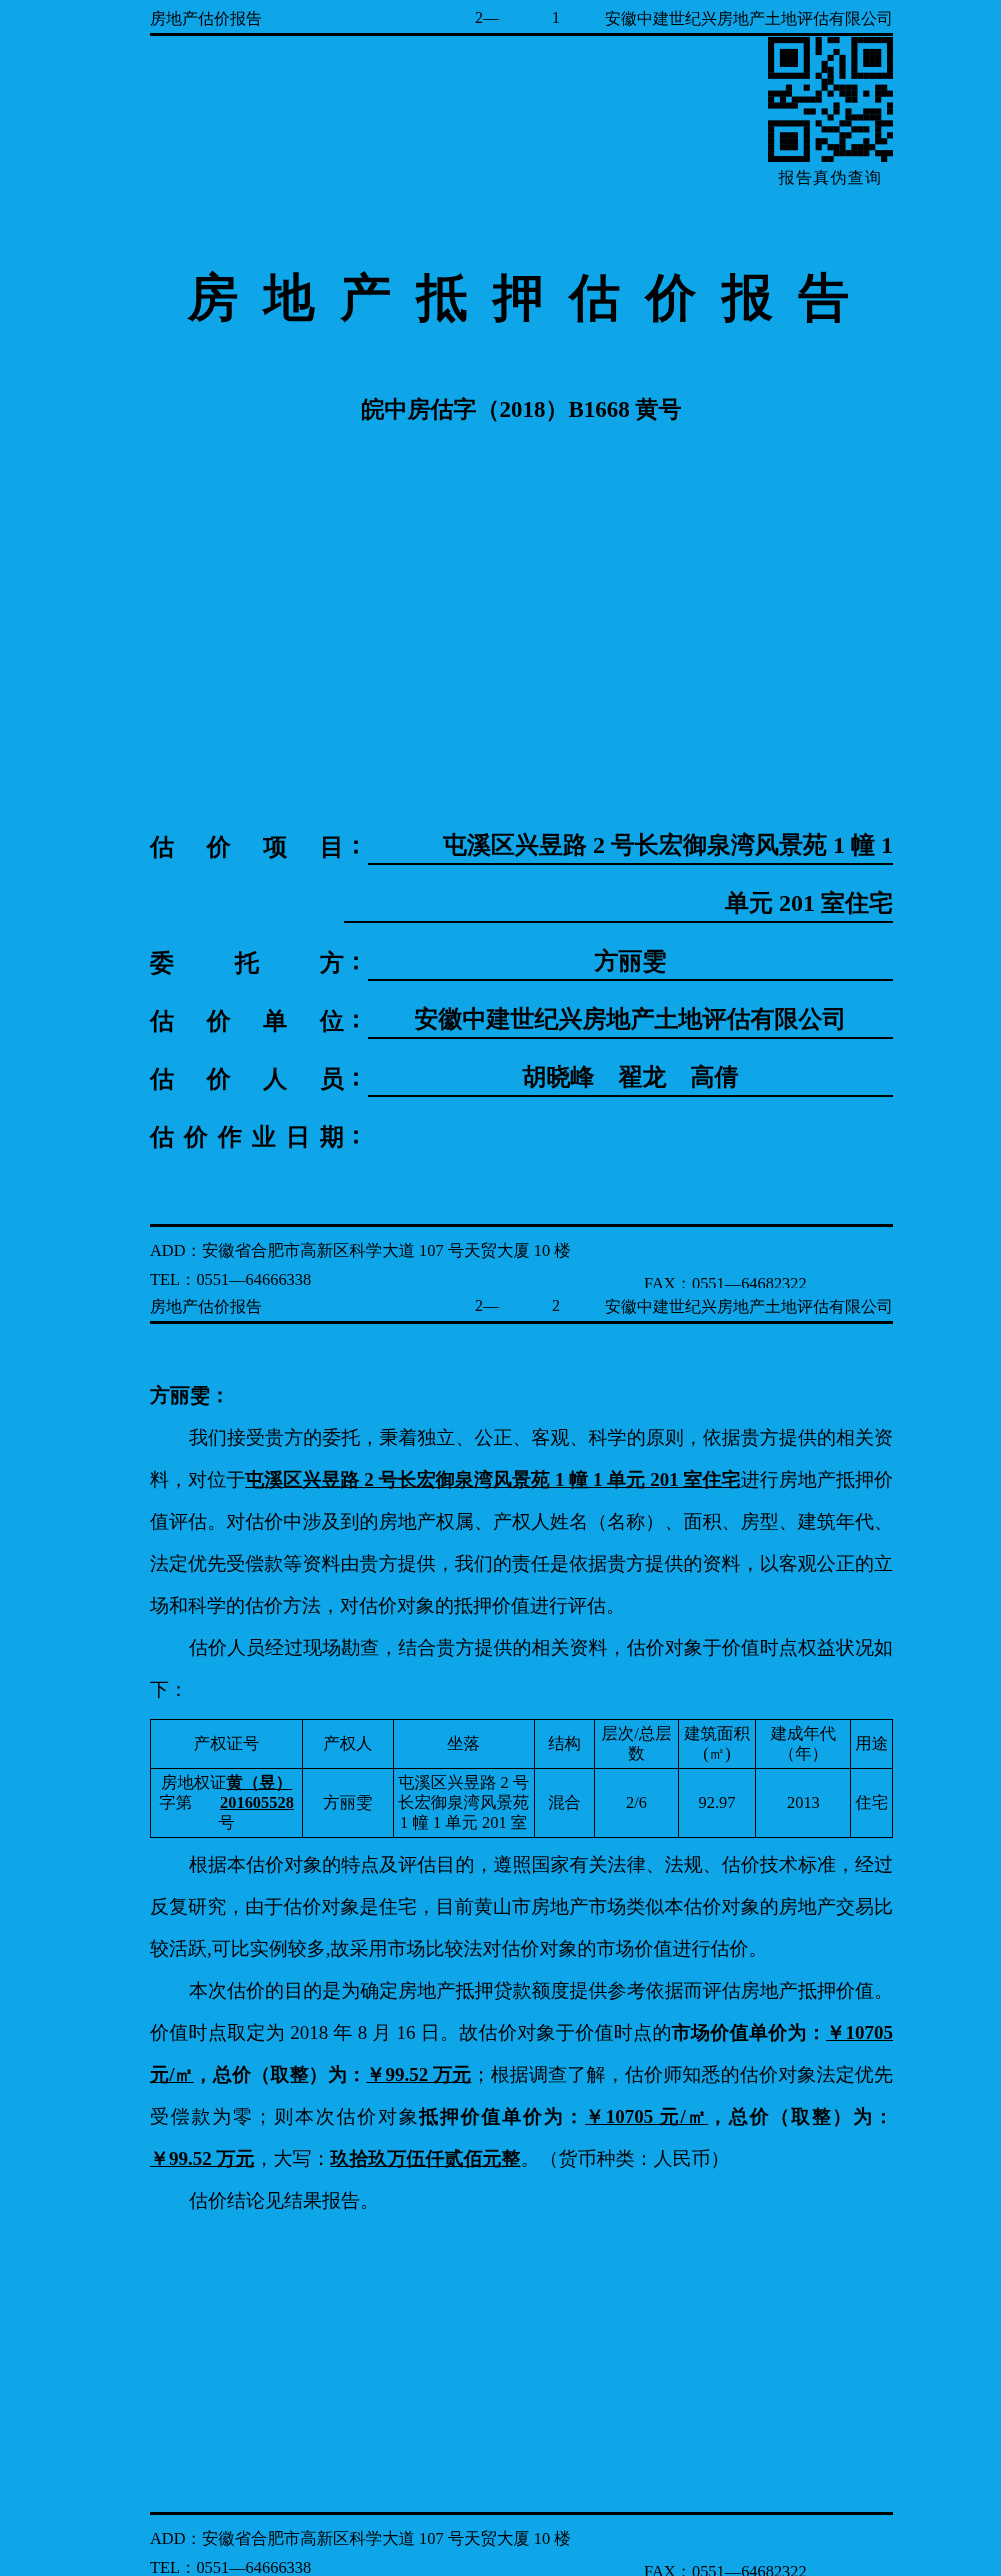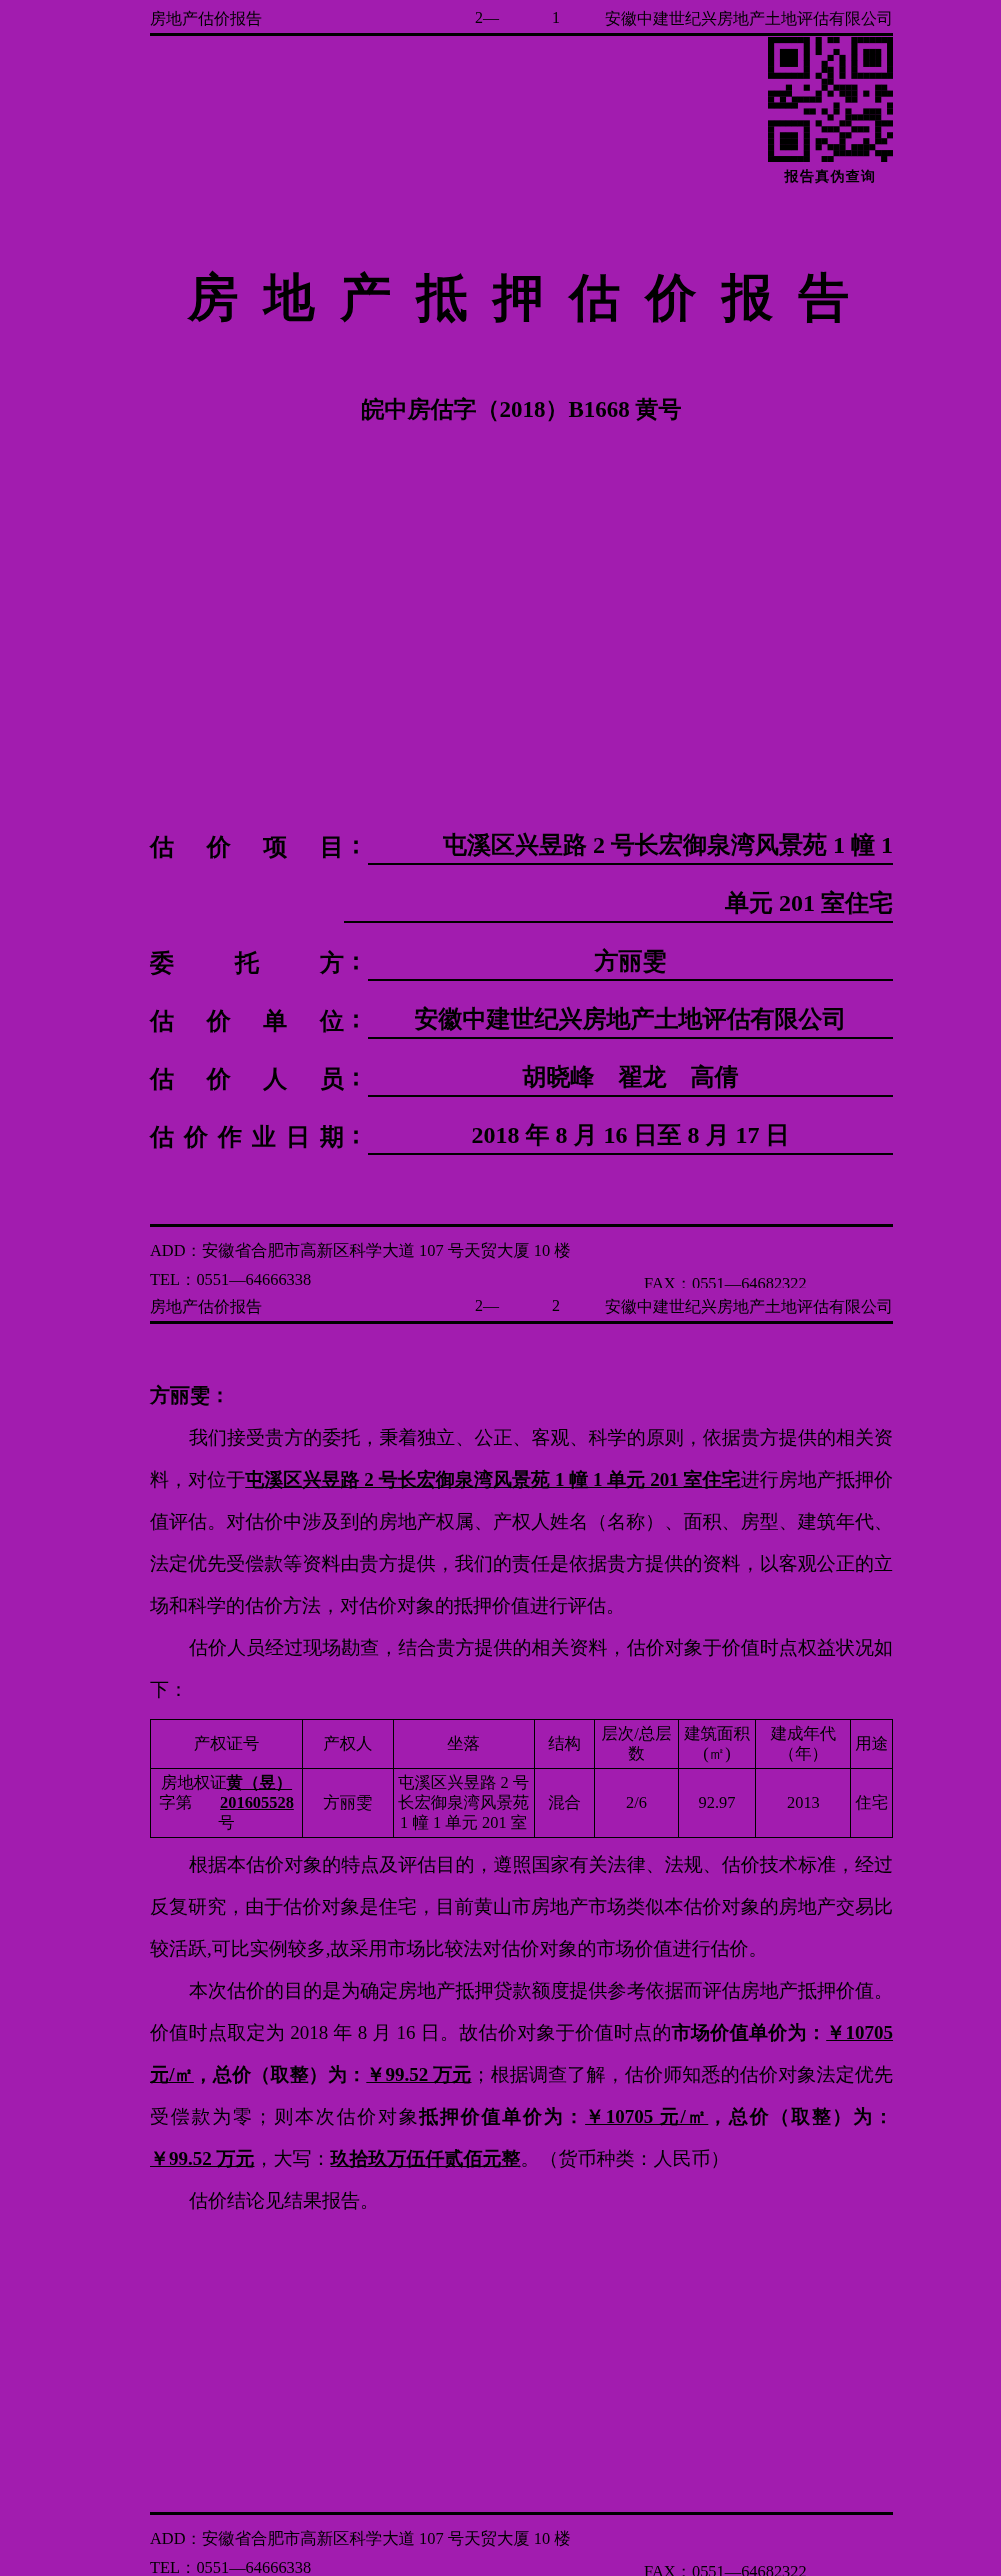"房地产估价报告" .page { background: #a21caf -> #0ea5e9 }
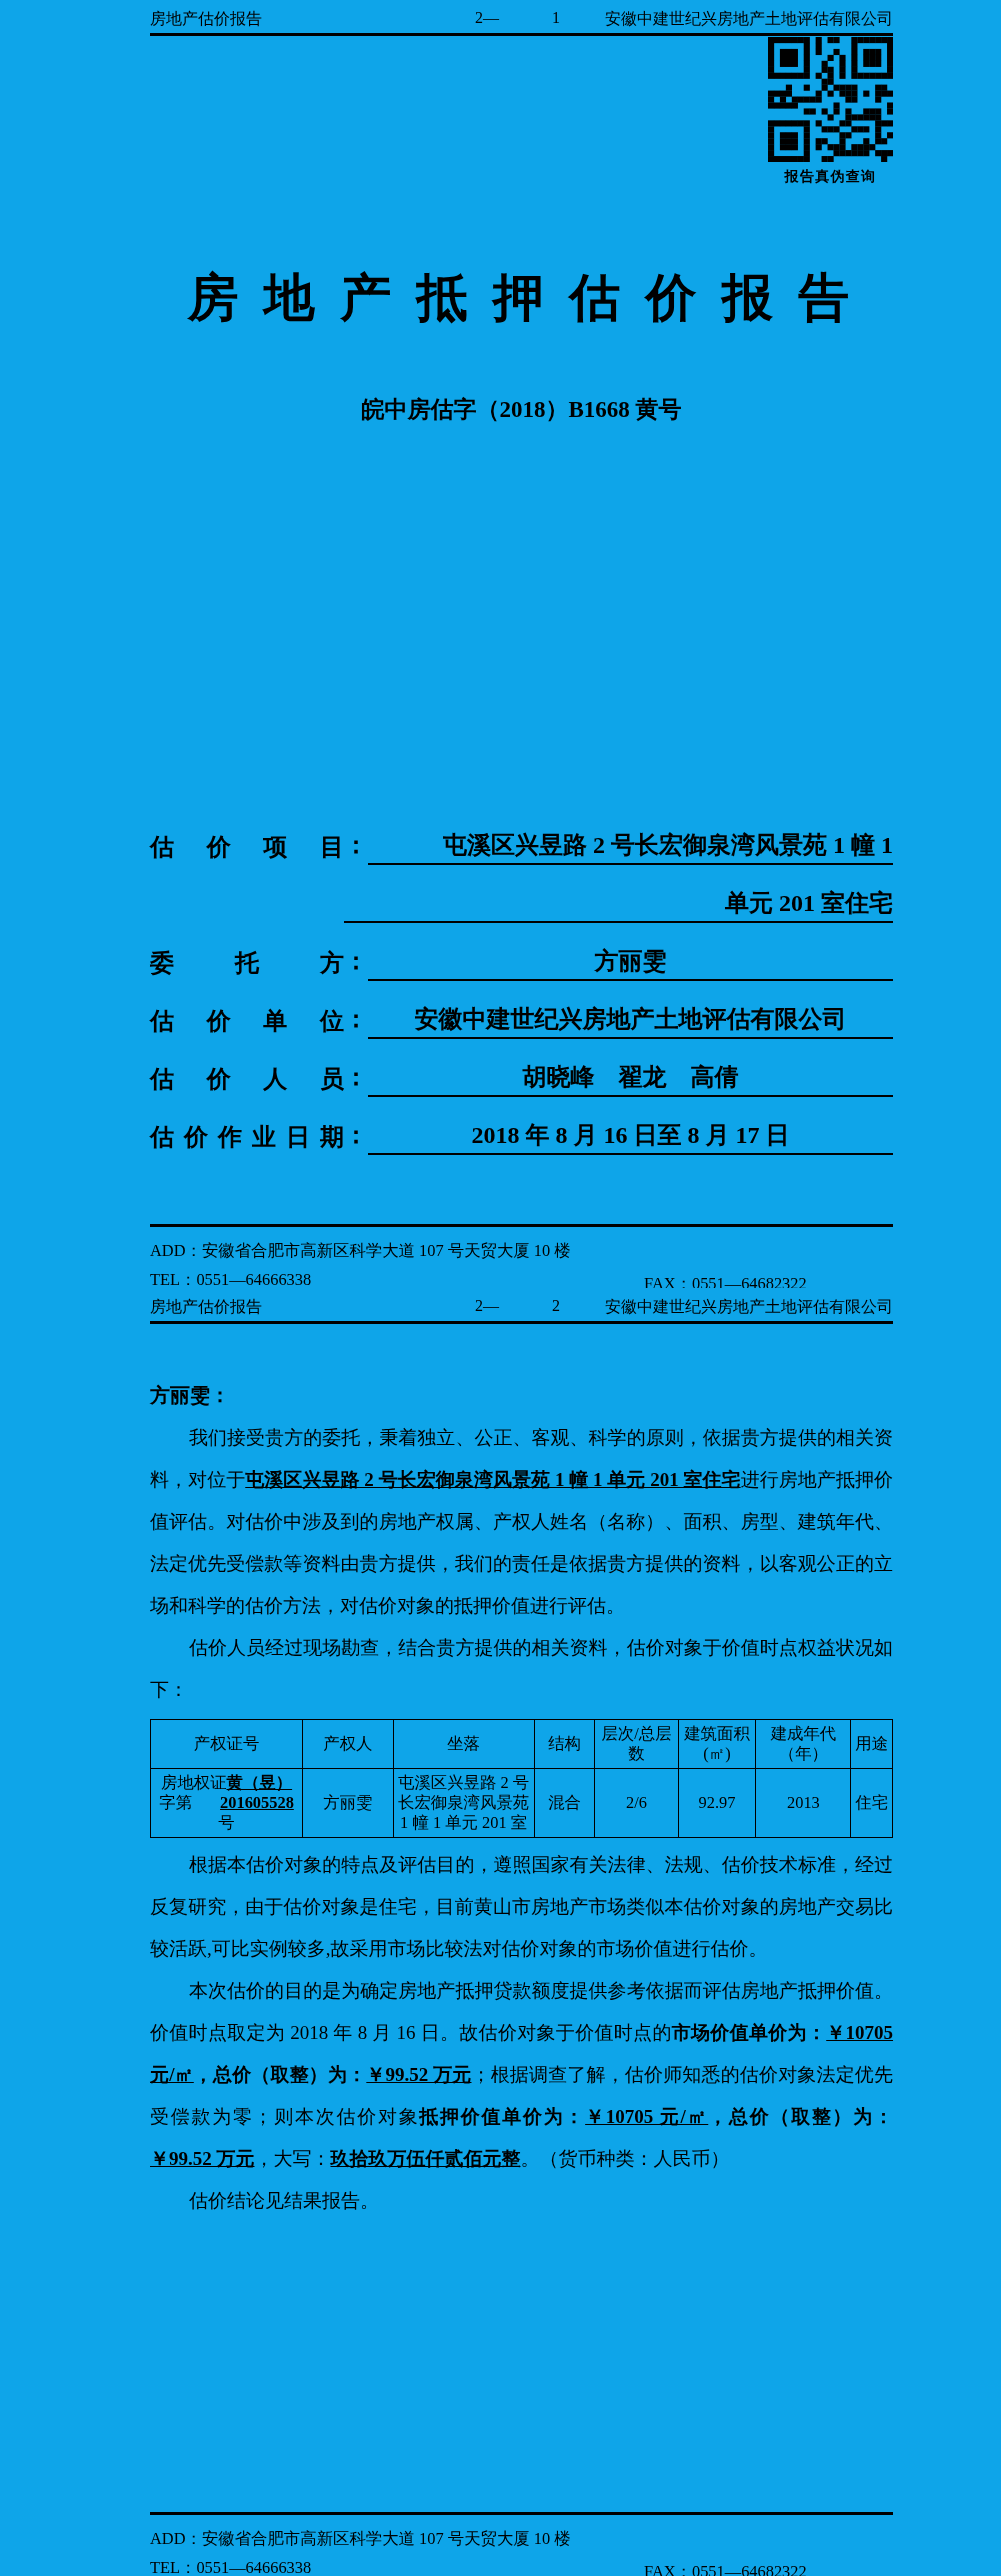"报告真伪查询" .qr-caption { font-size: 14px -> 16px; font-weight: bold -> normal }
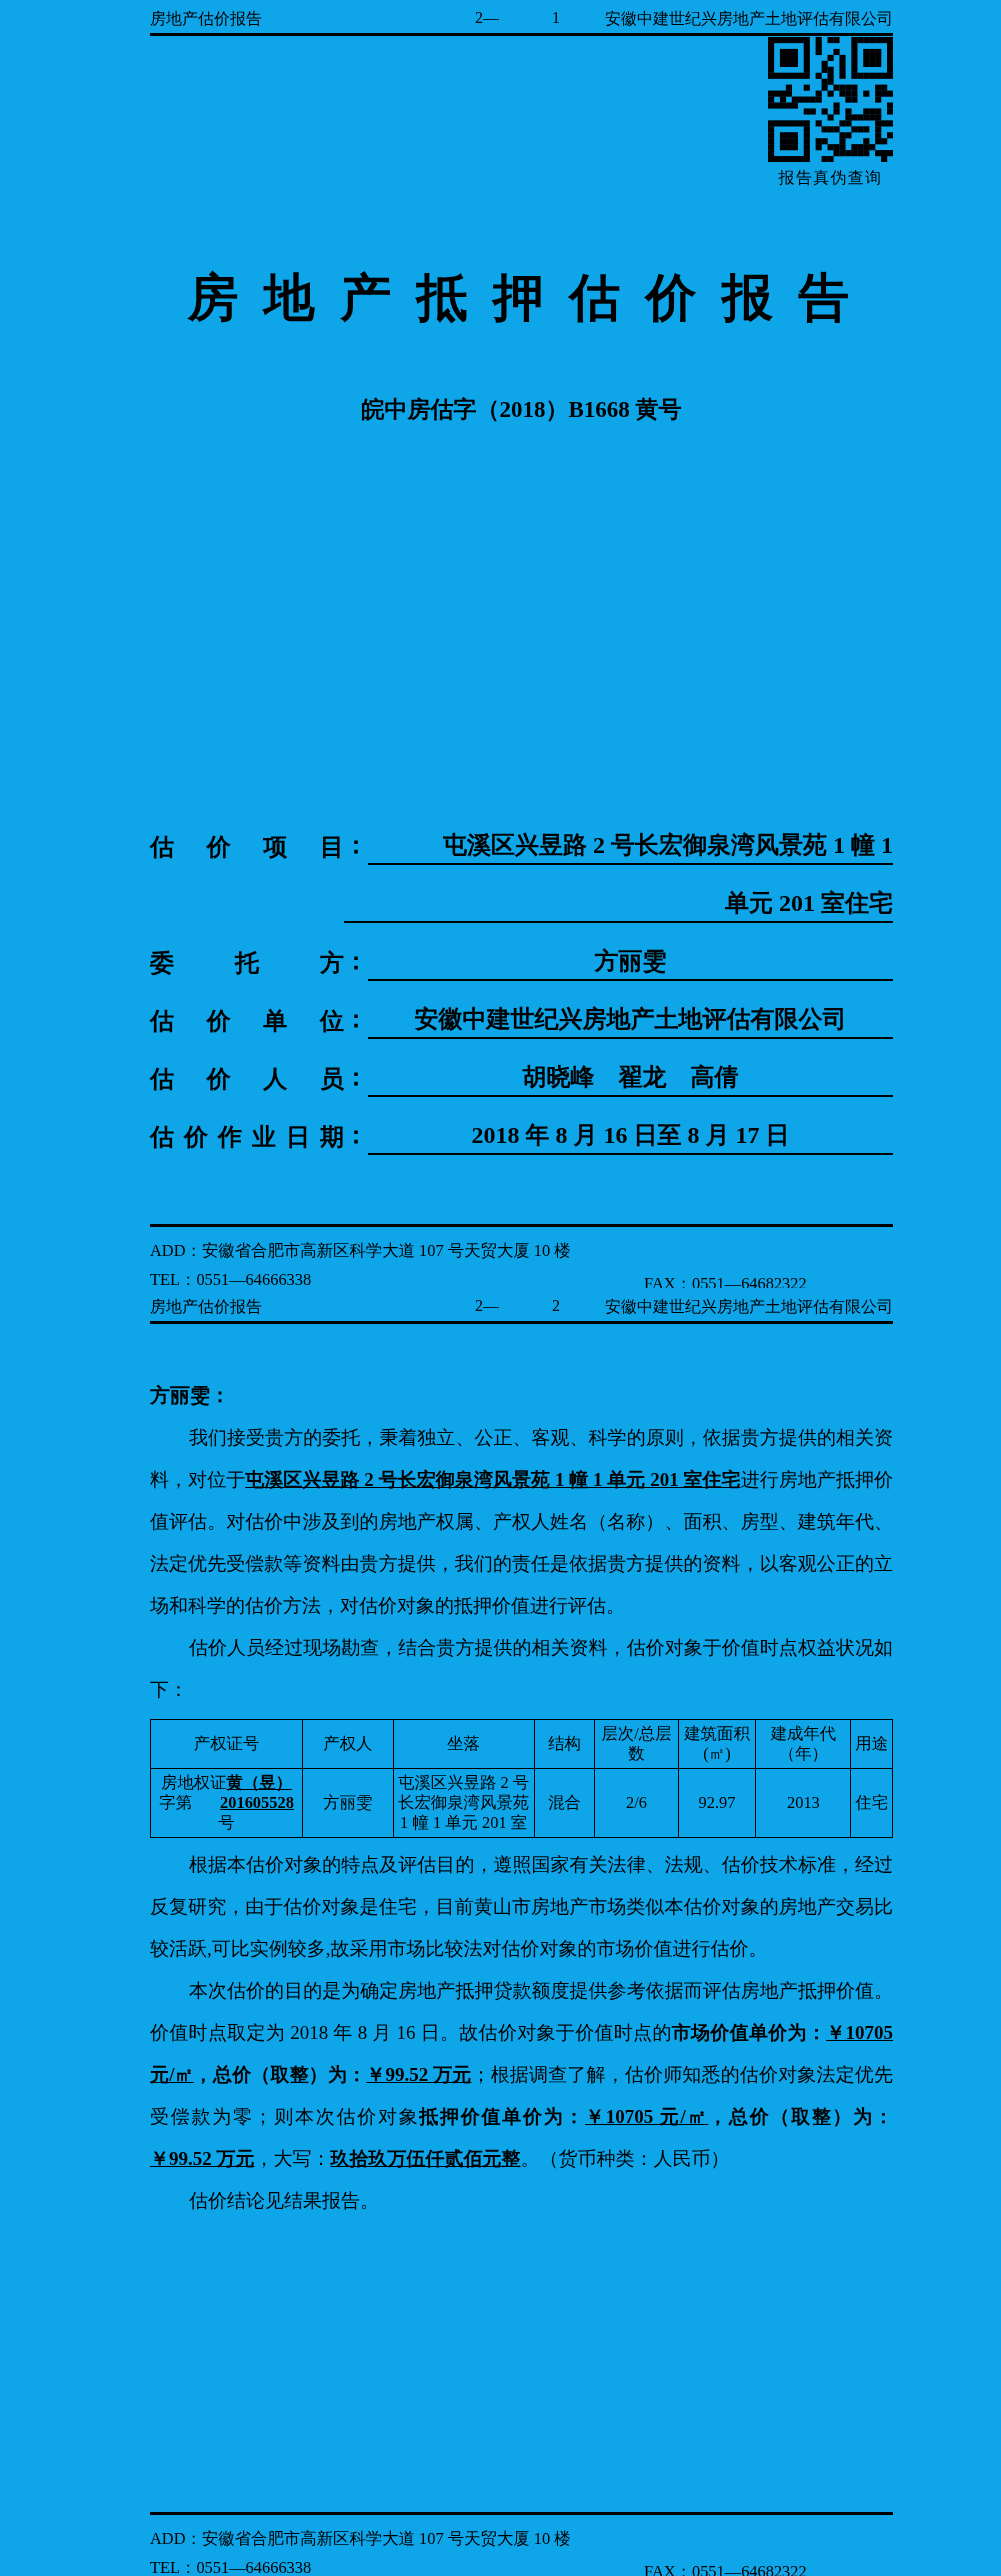"2018 年 8 月 16" div.f-value { html: <div>2018 年 8 月 16 日至 8 月 17 日</div> -> none }
